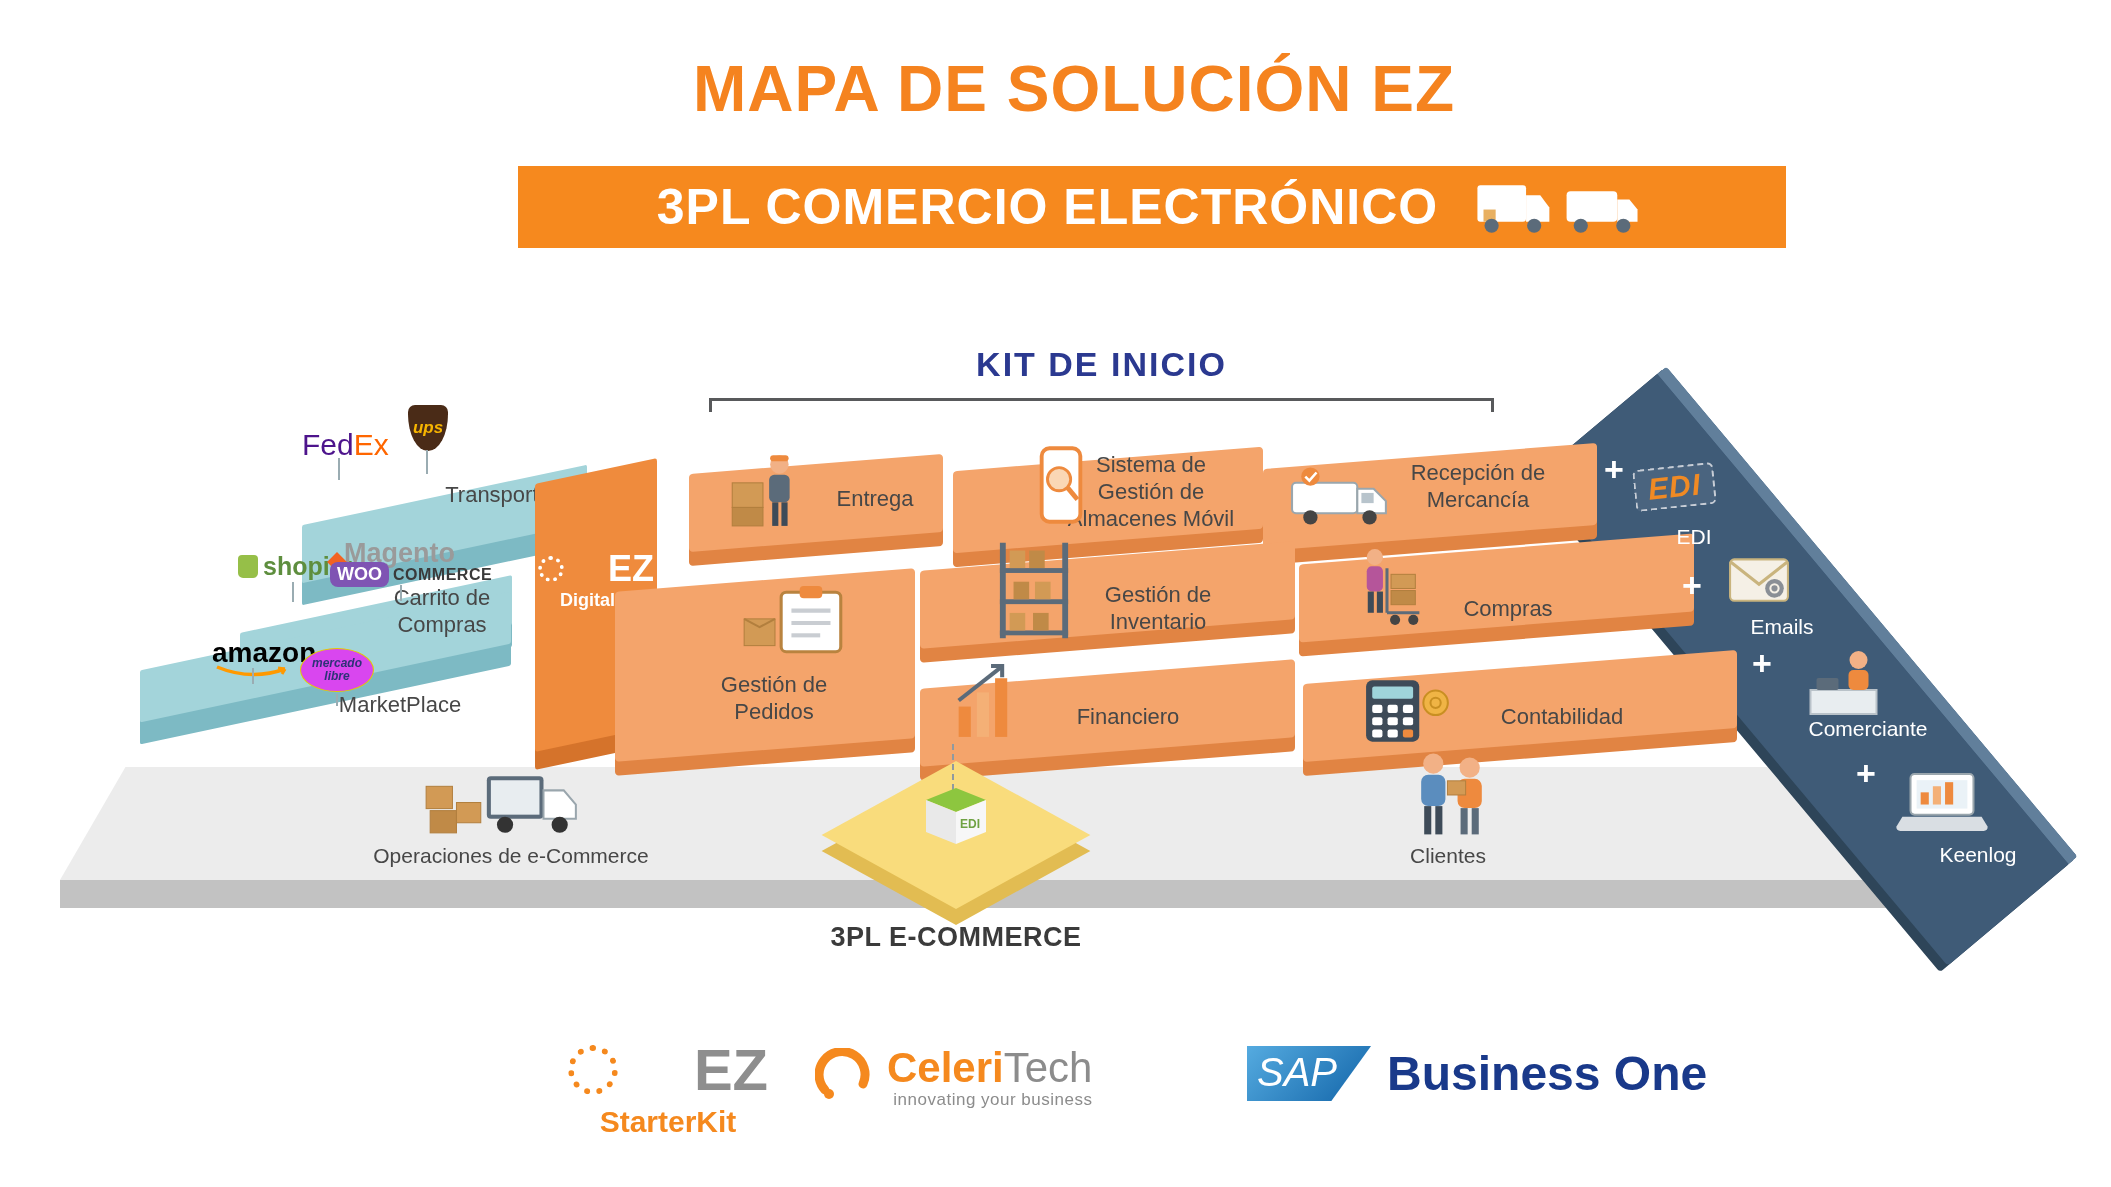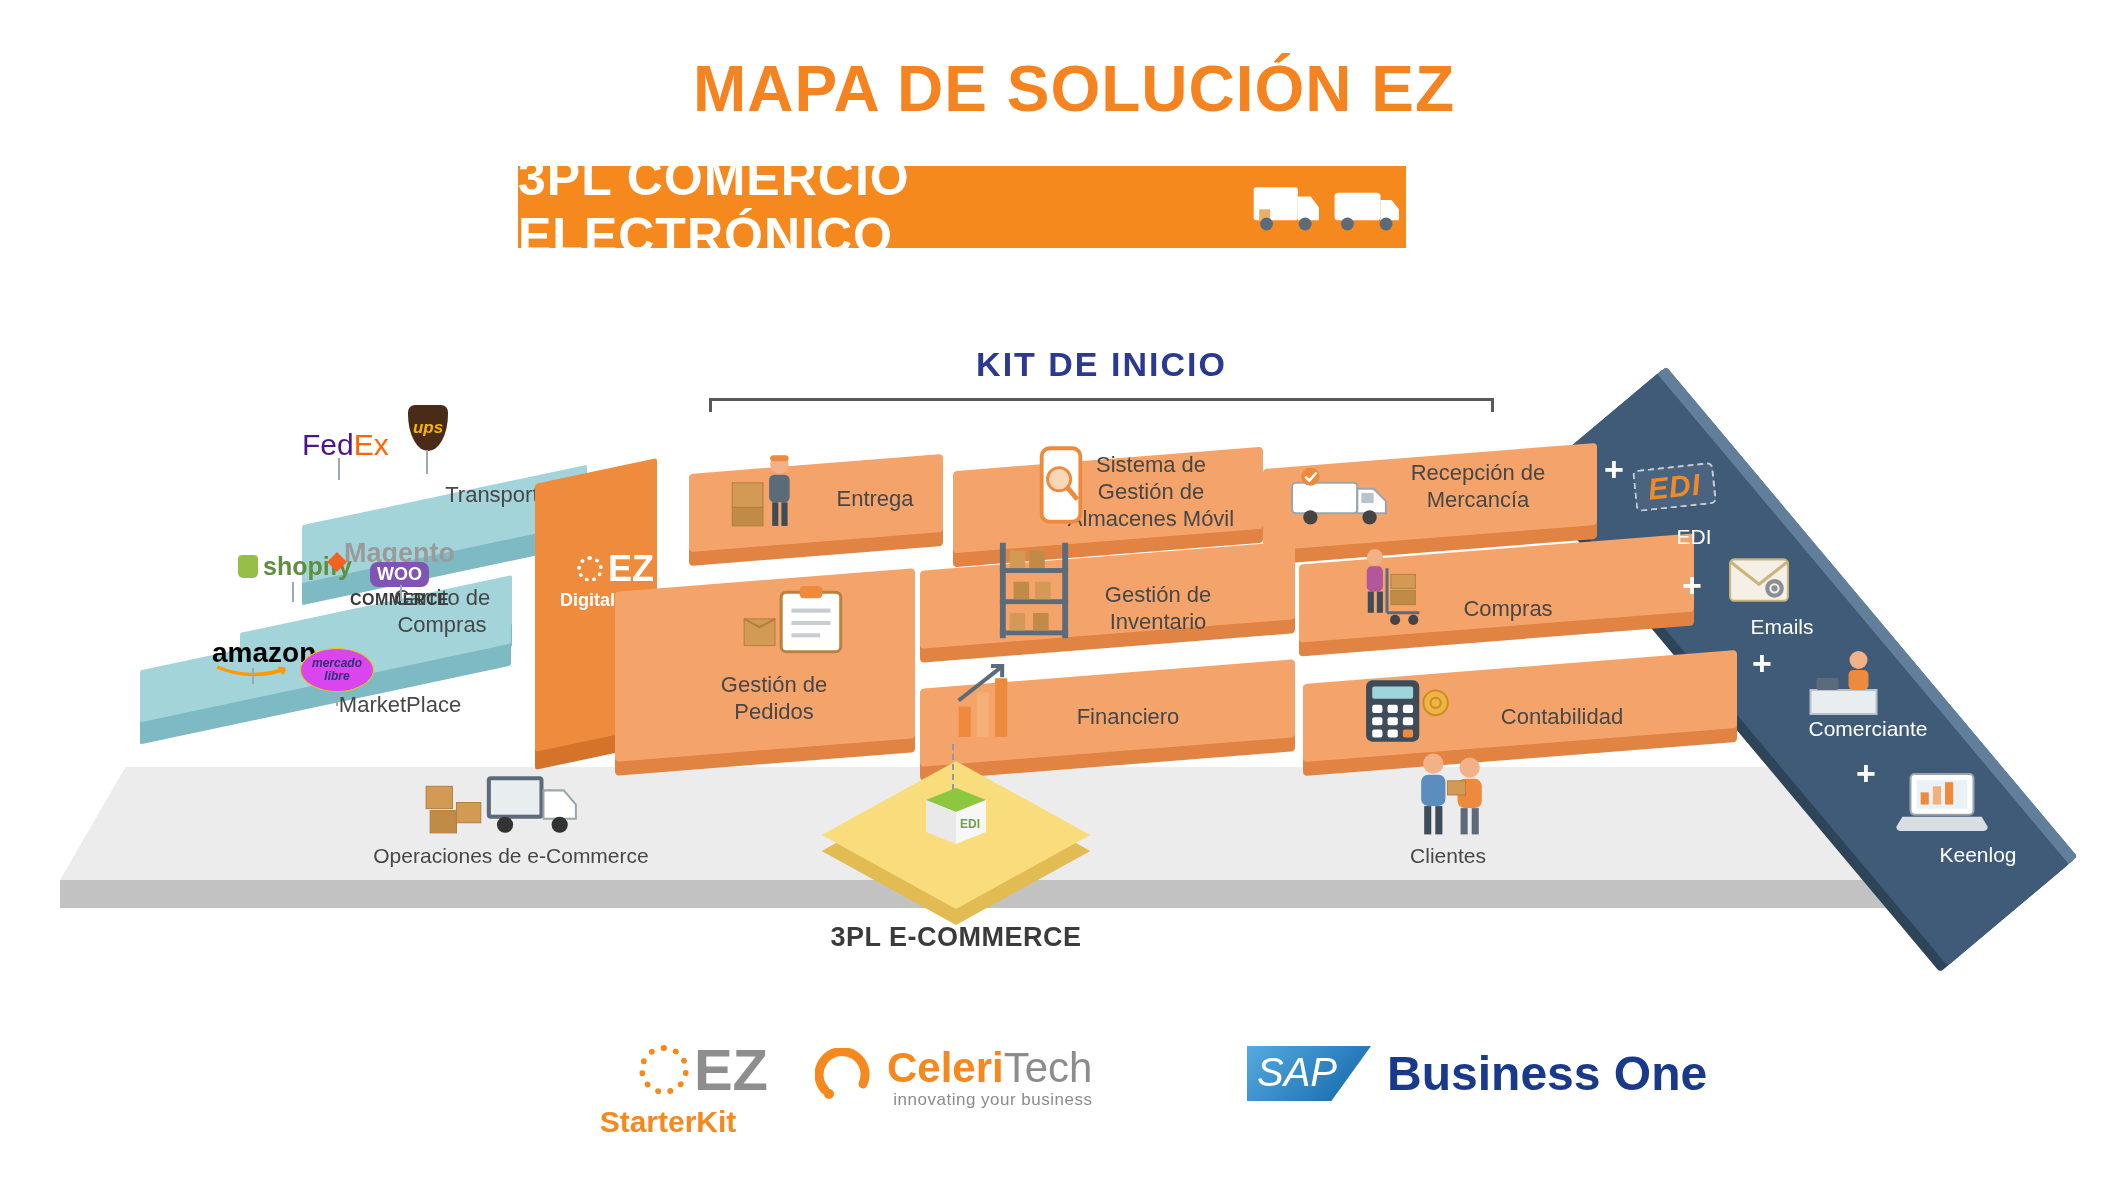"3PL COMERCIO ELECTRÓNICO" .banner { width: 888px -> 1268px }
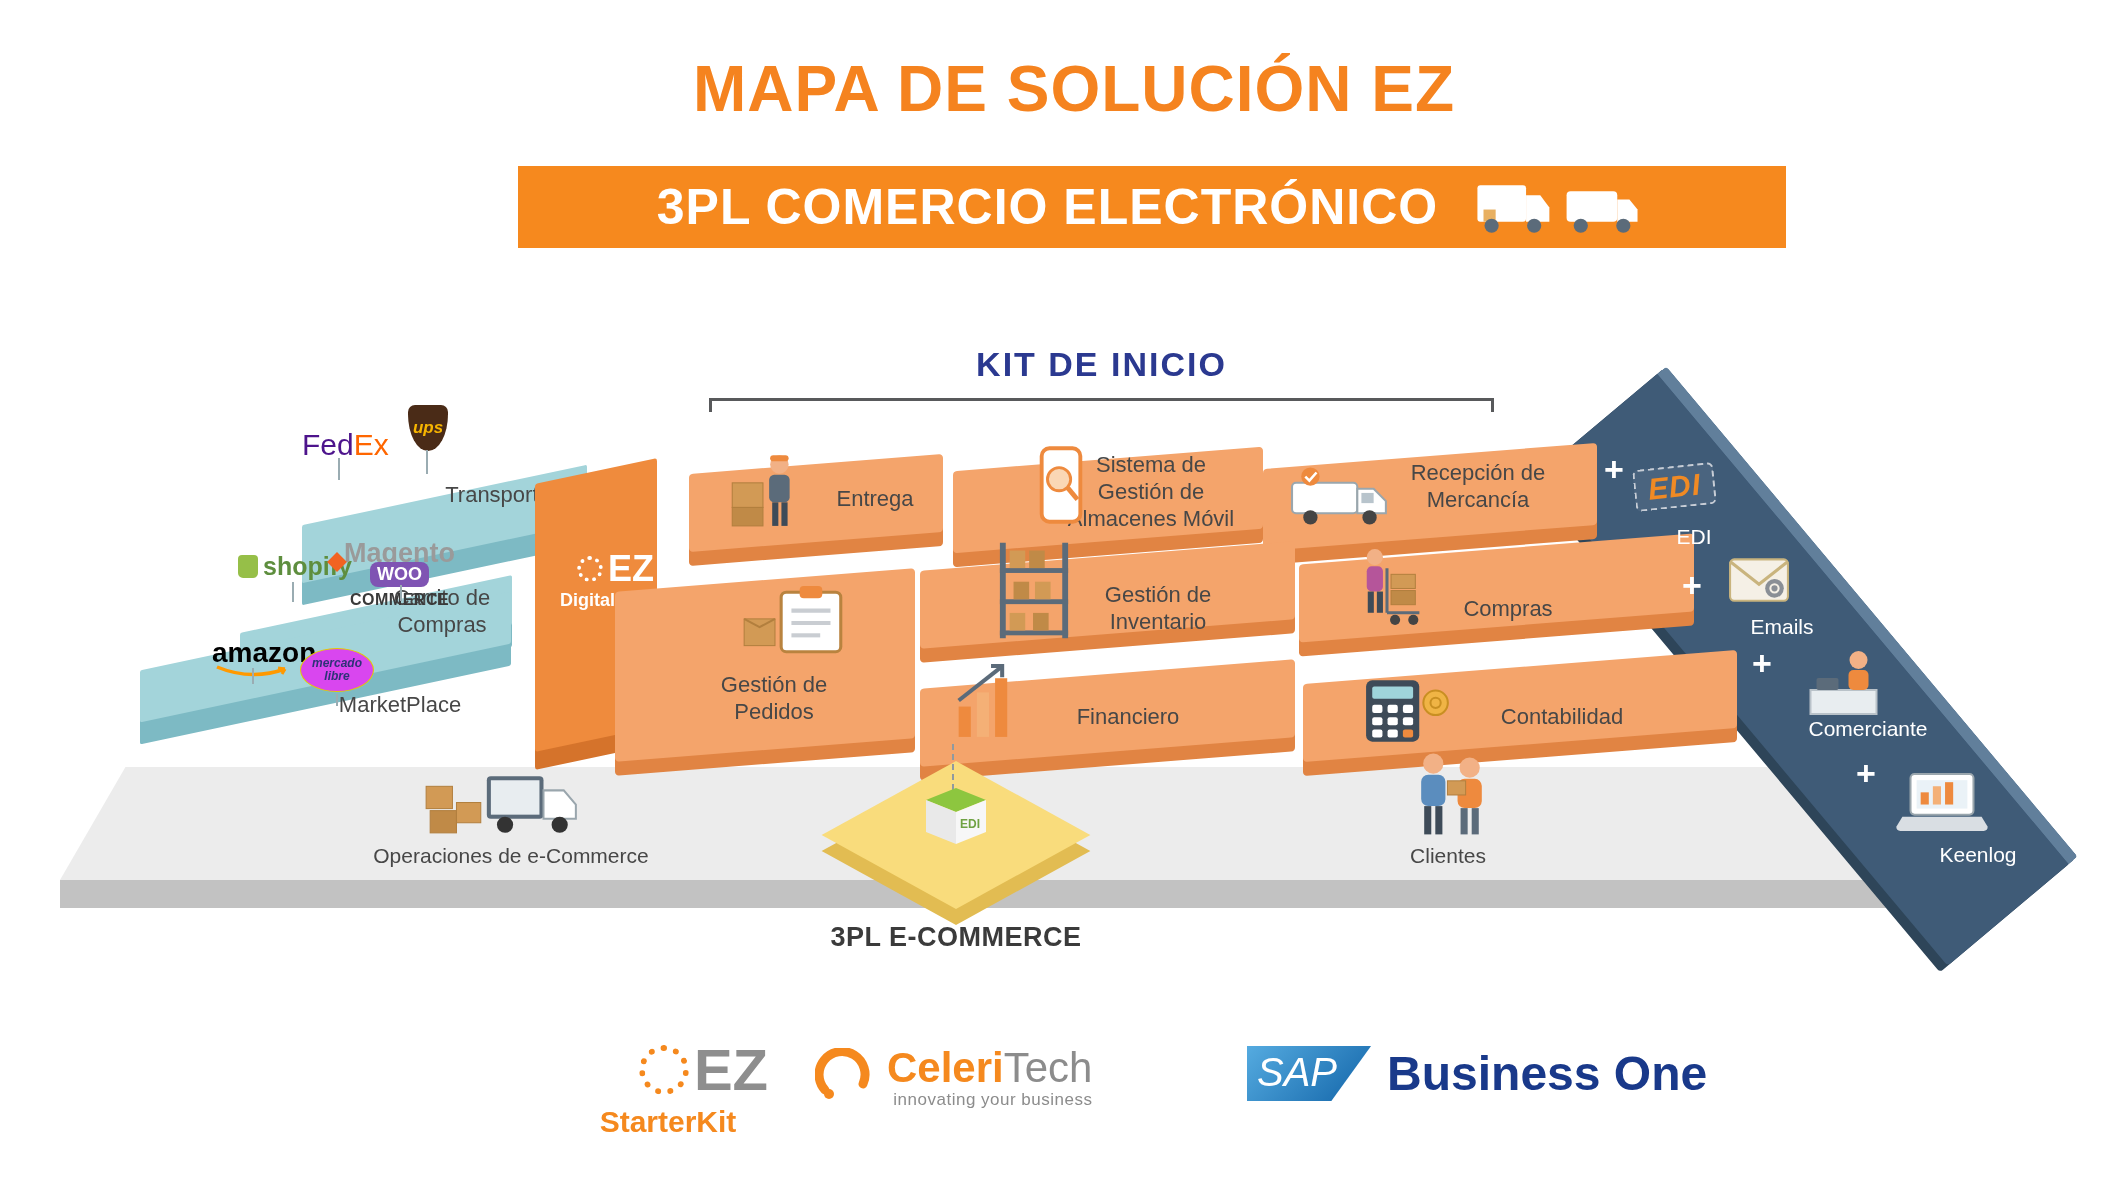"WOO" span.woo { flex-direction: column -> none; left: 350px -> 330px }
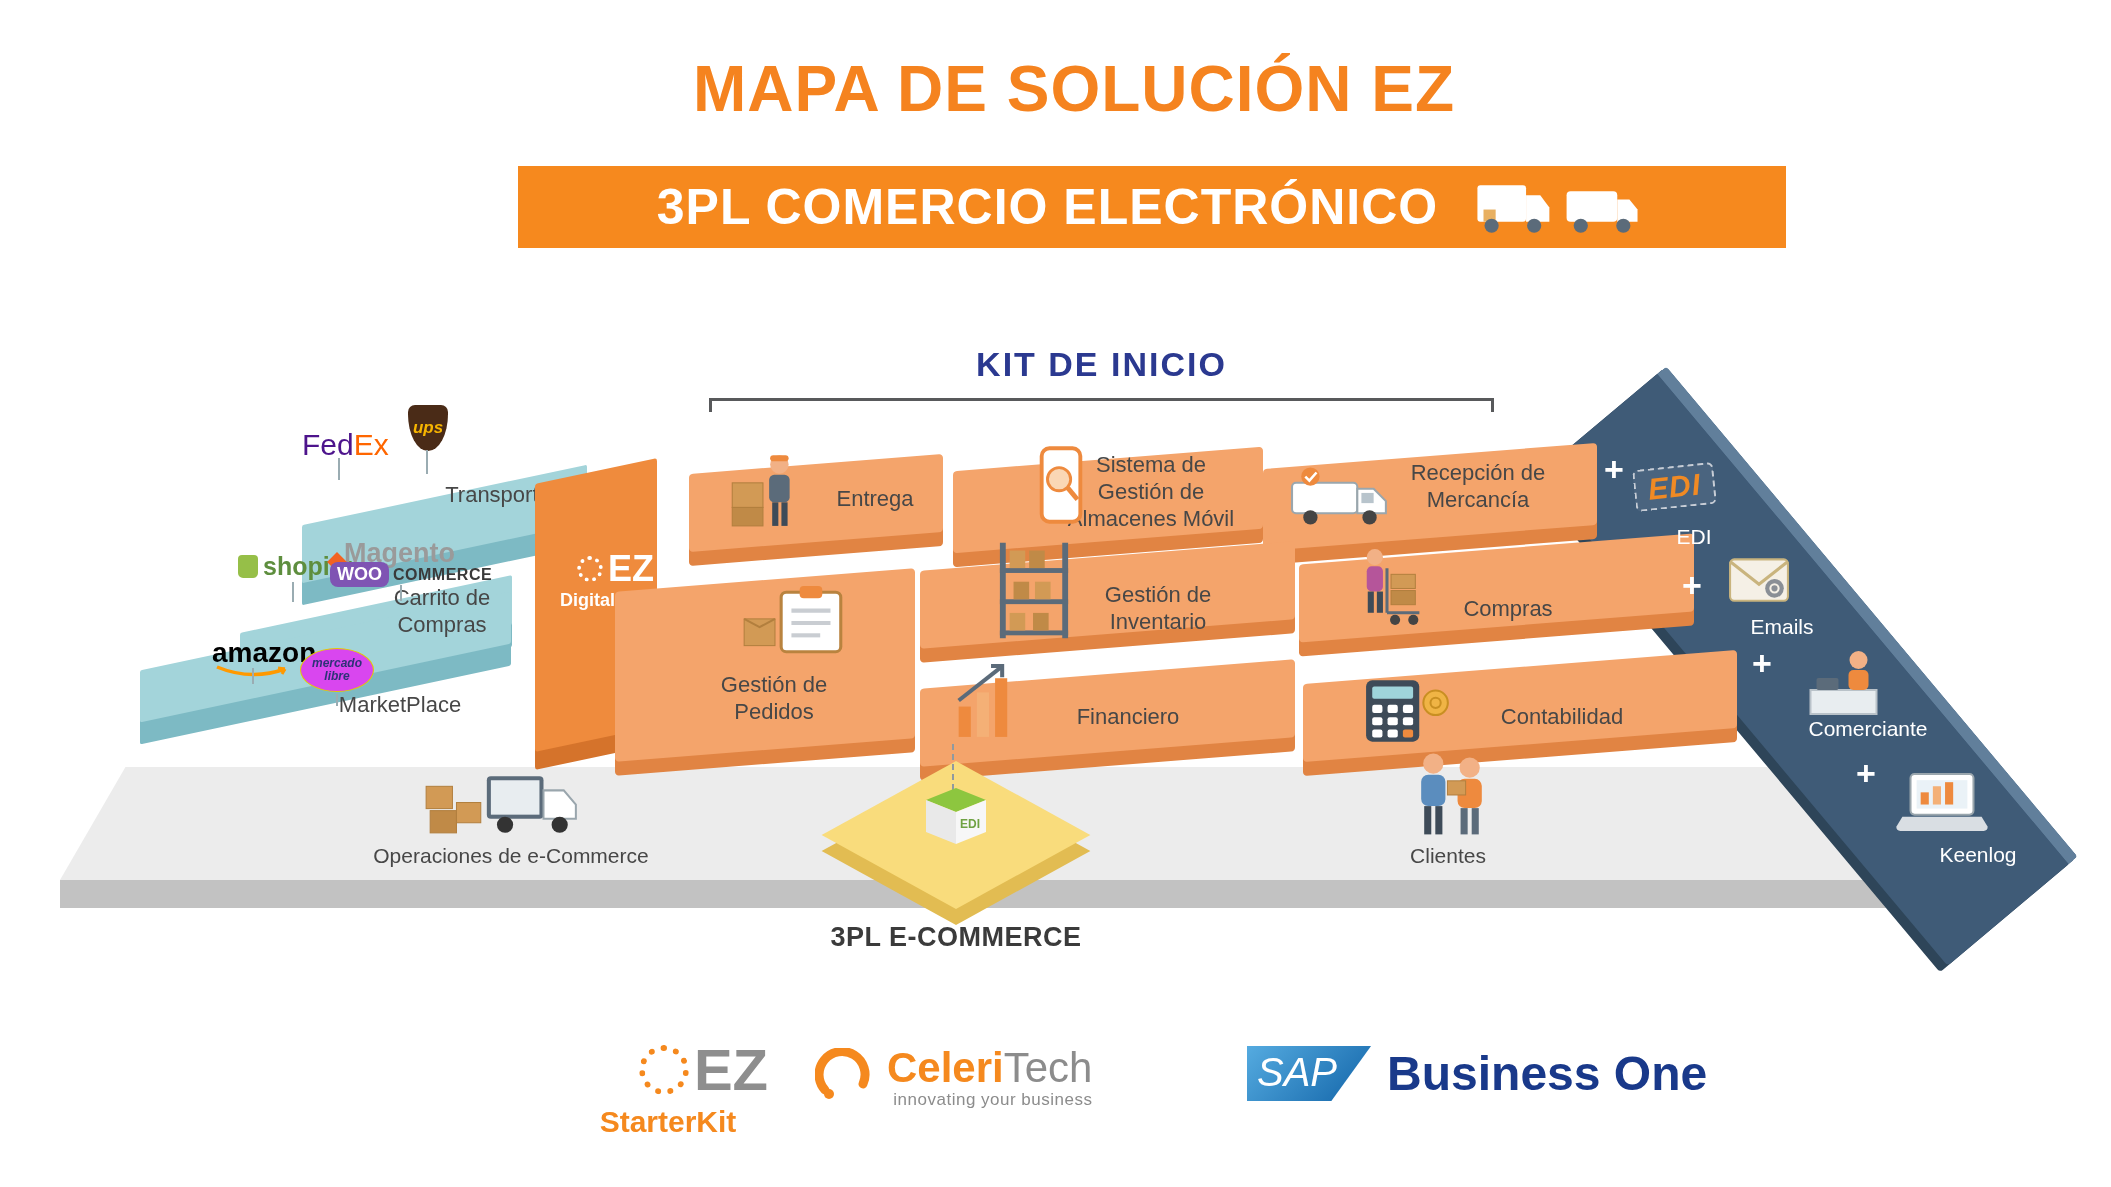"EZ" .ez-row { justify-content: flex-end -> space-between }
